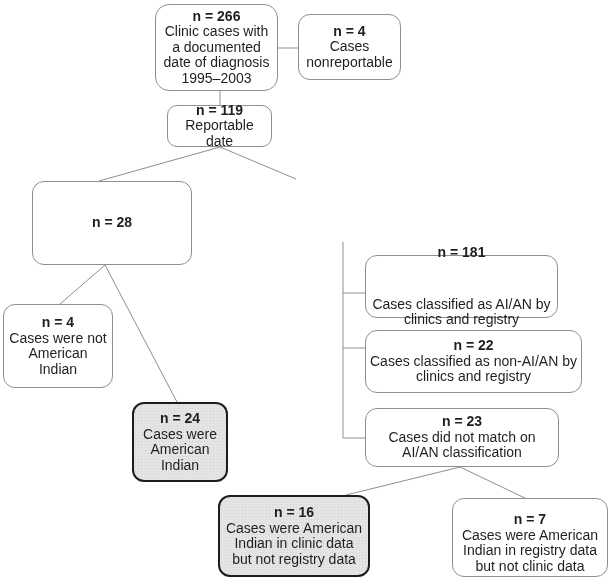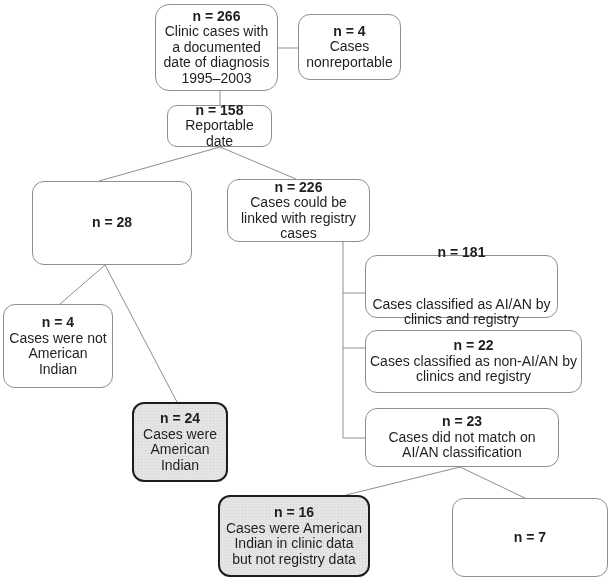"n = 158" span.nval { text: 158 -> 119 }
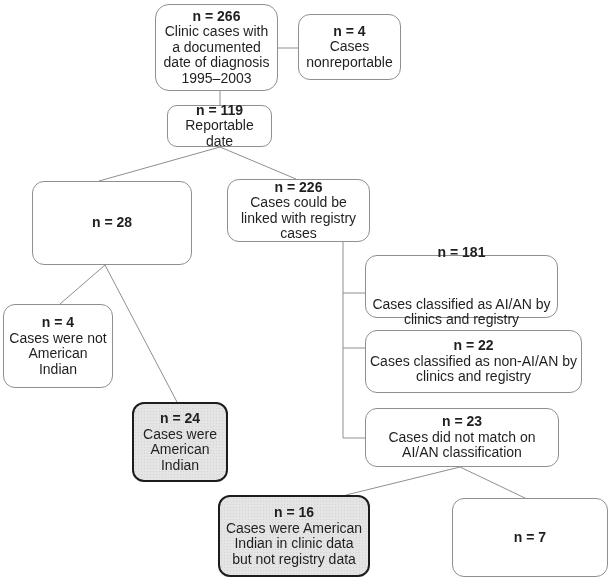"n = 226" div.node { html: <div> <span>n = 226</span> <span>Cases could be linked with registry cases</span> </div> -> none }
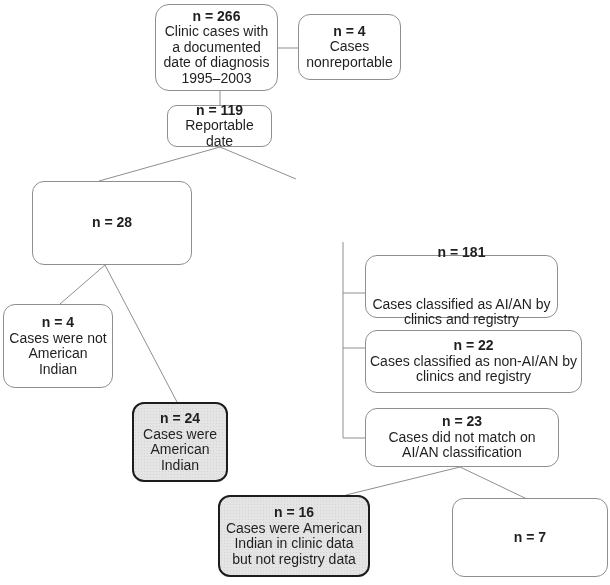"n = 7" .n-airegistry { justify-content: none -> flex-end }
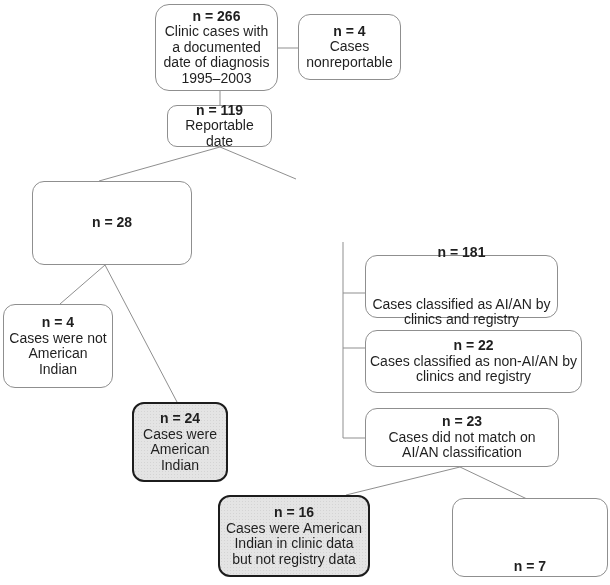"Cases were American Indian in registry" span.lbl { html: none -> <span>Cases were American Indian in registry data but not clinic data</span> }
